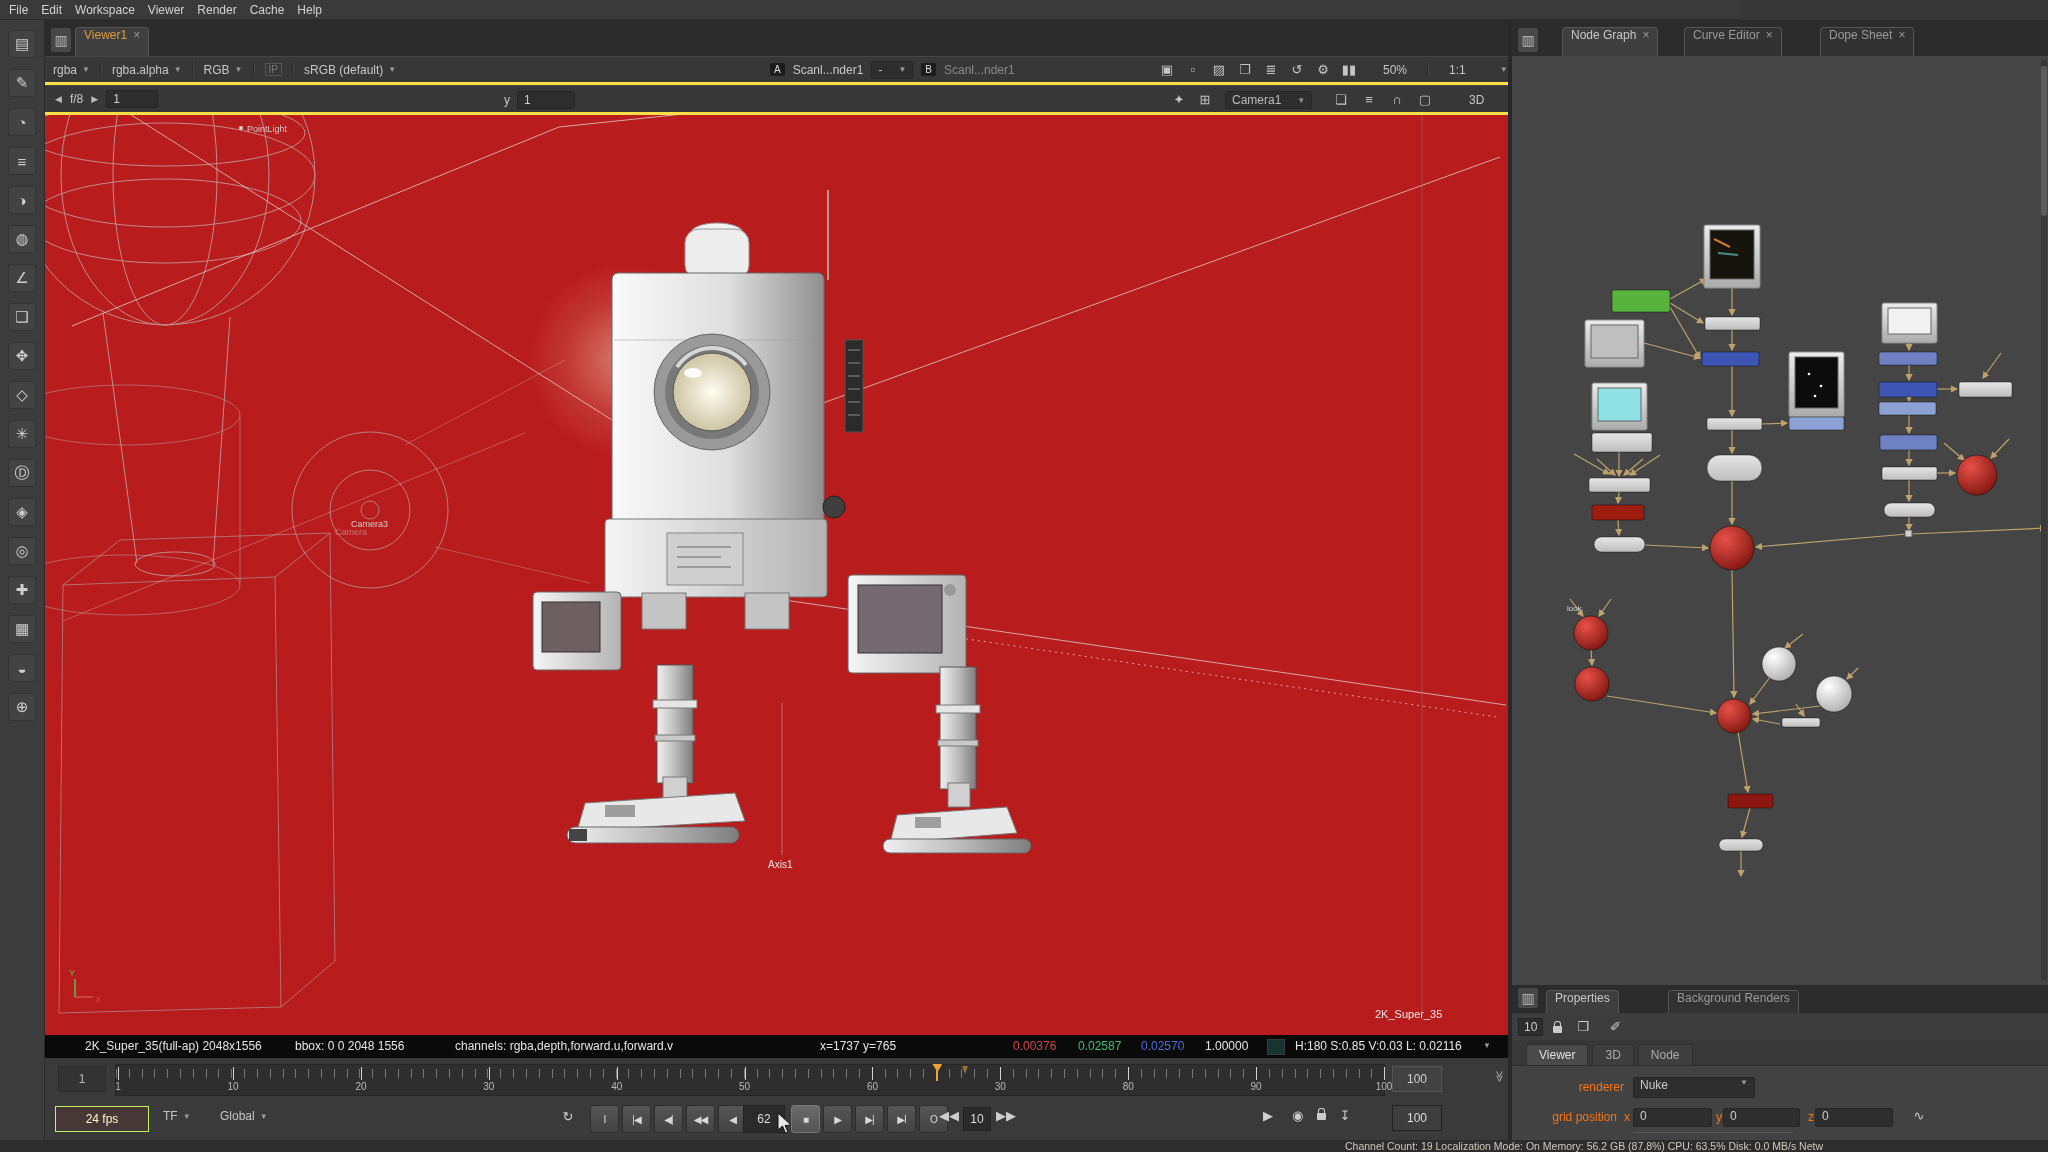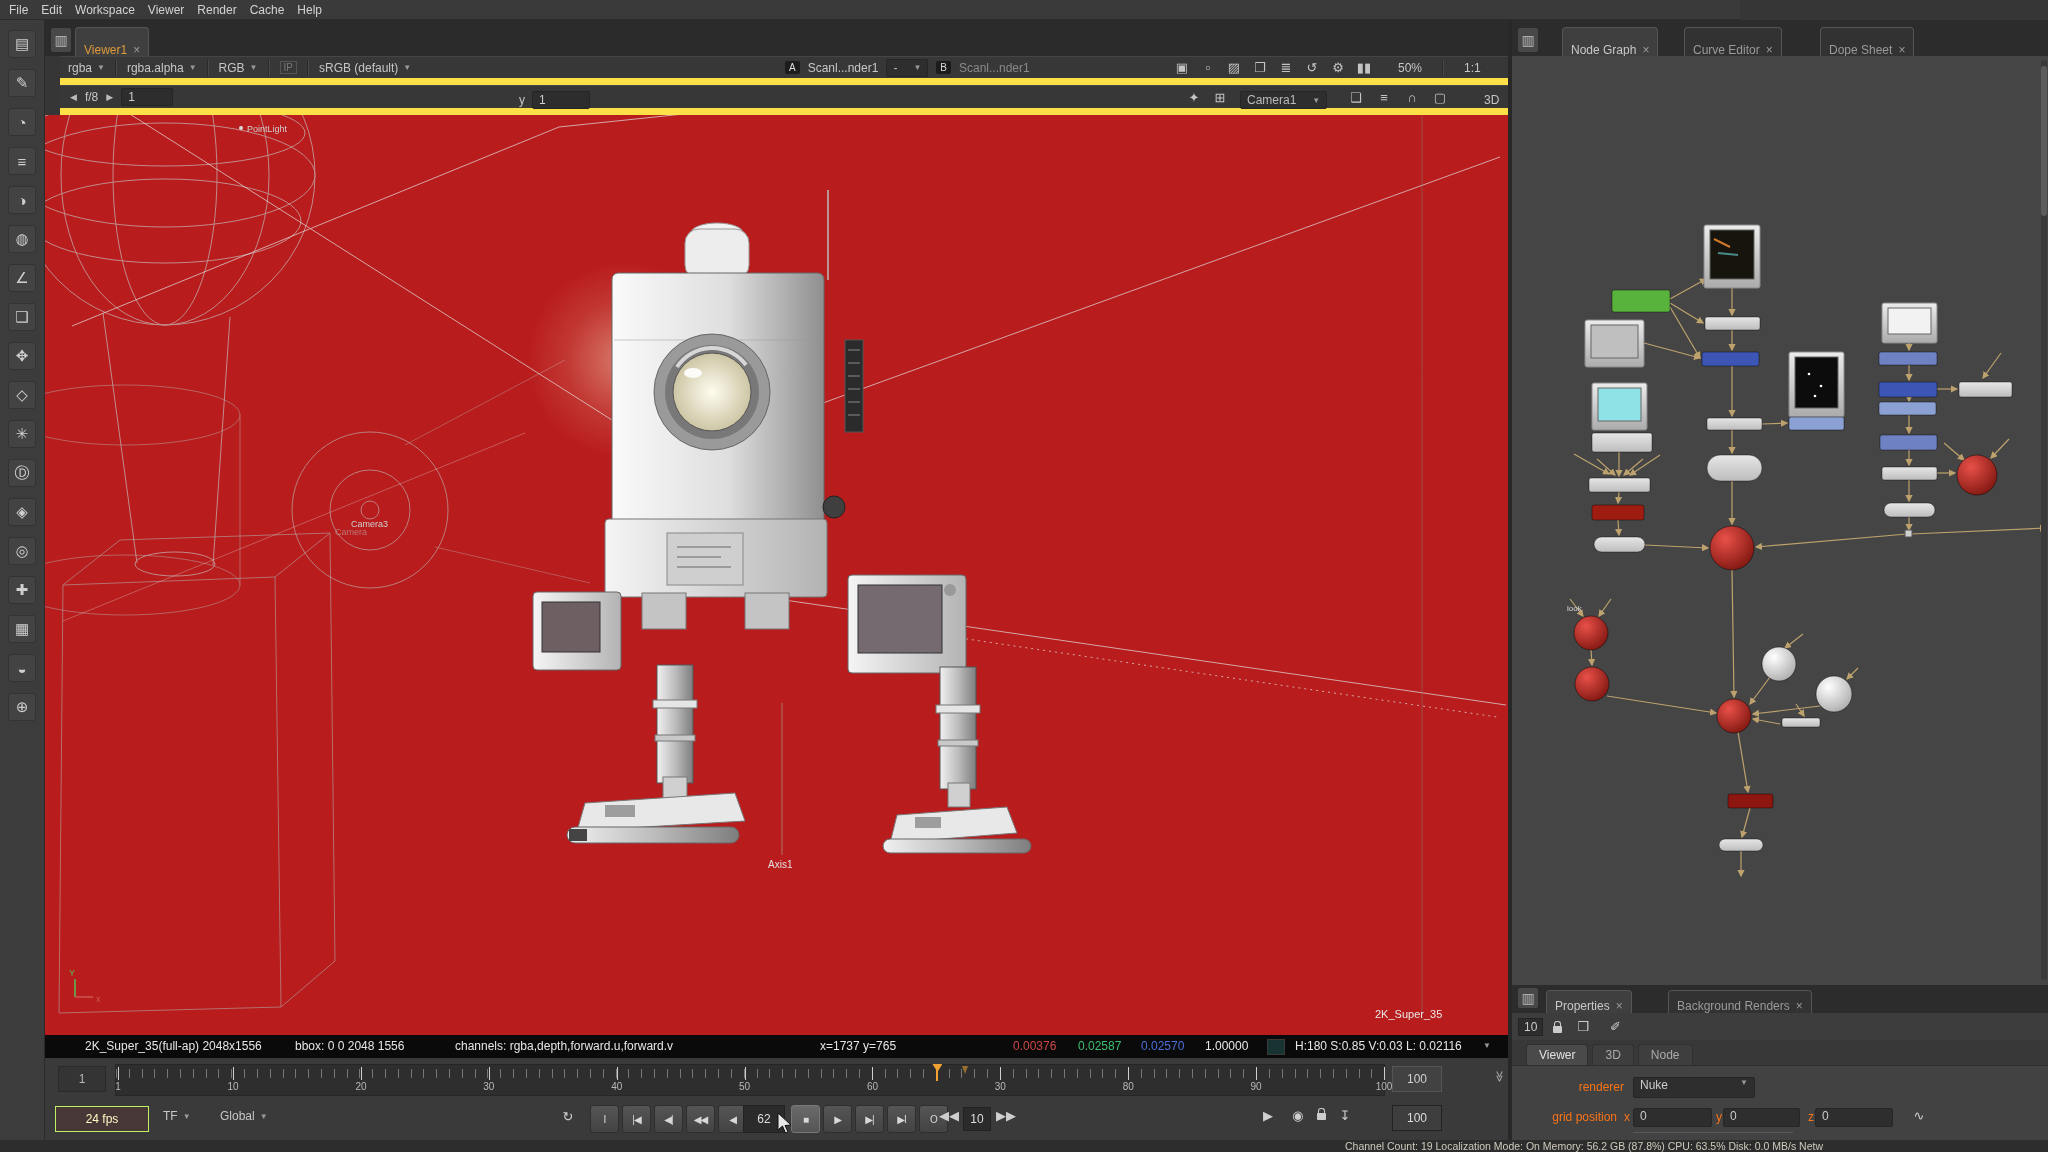"Viewer1" .tab { align-items: flex-end -> flex-start }
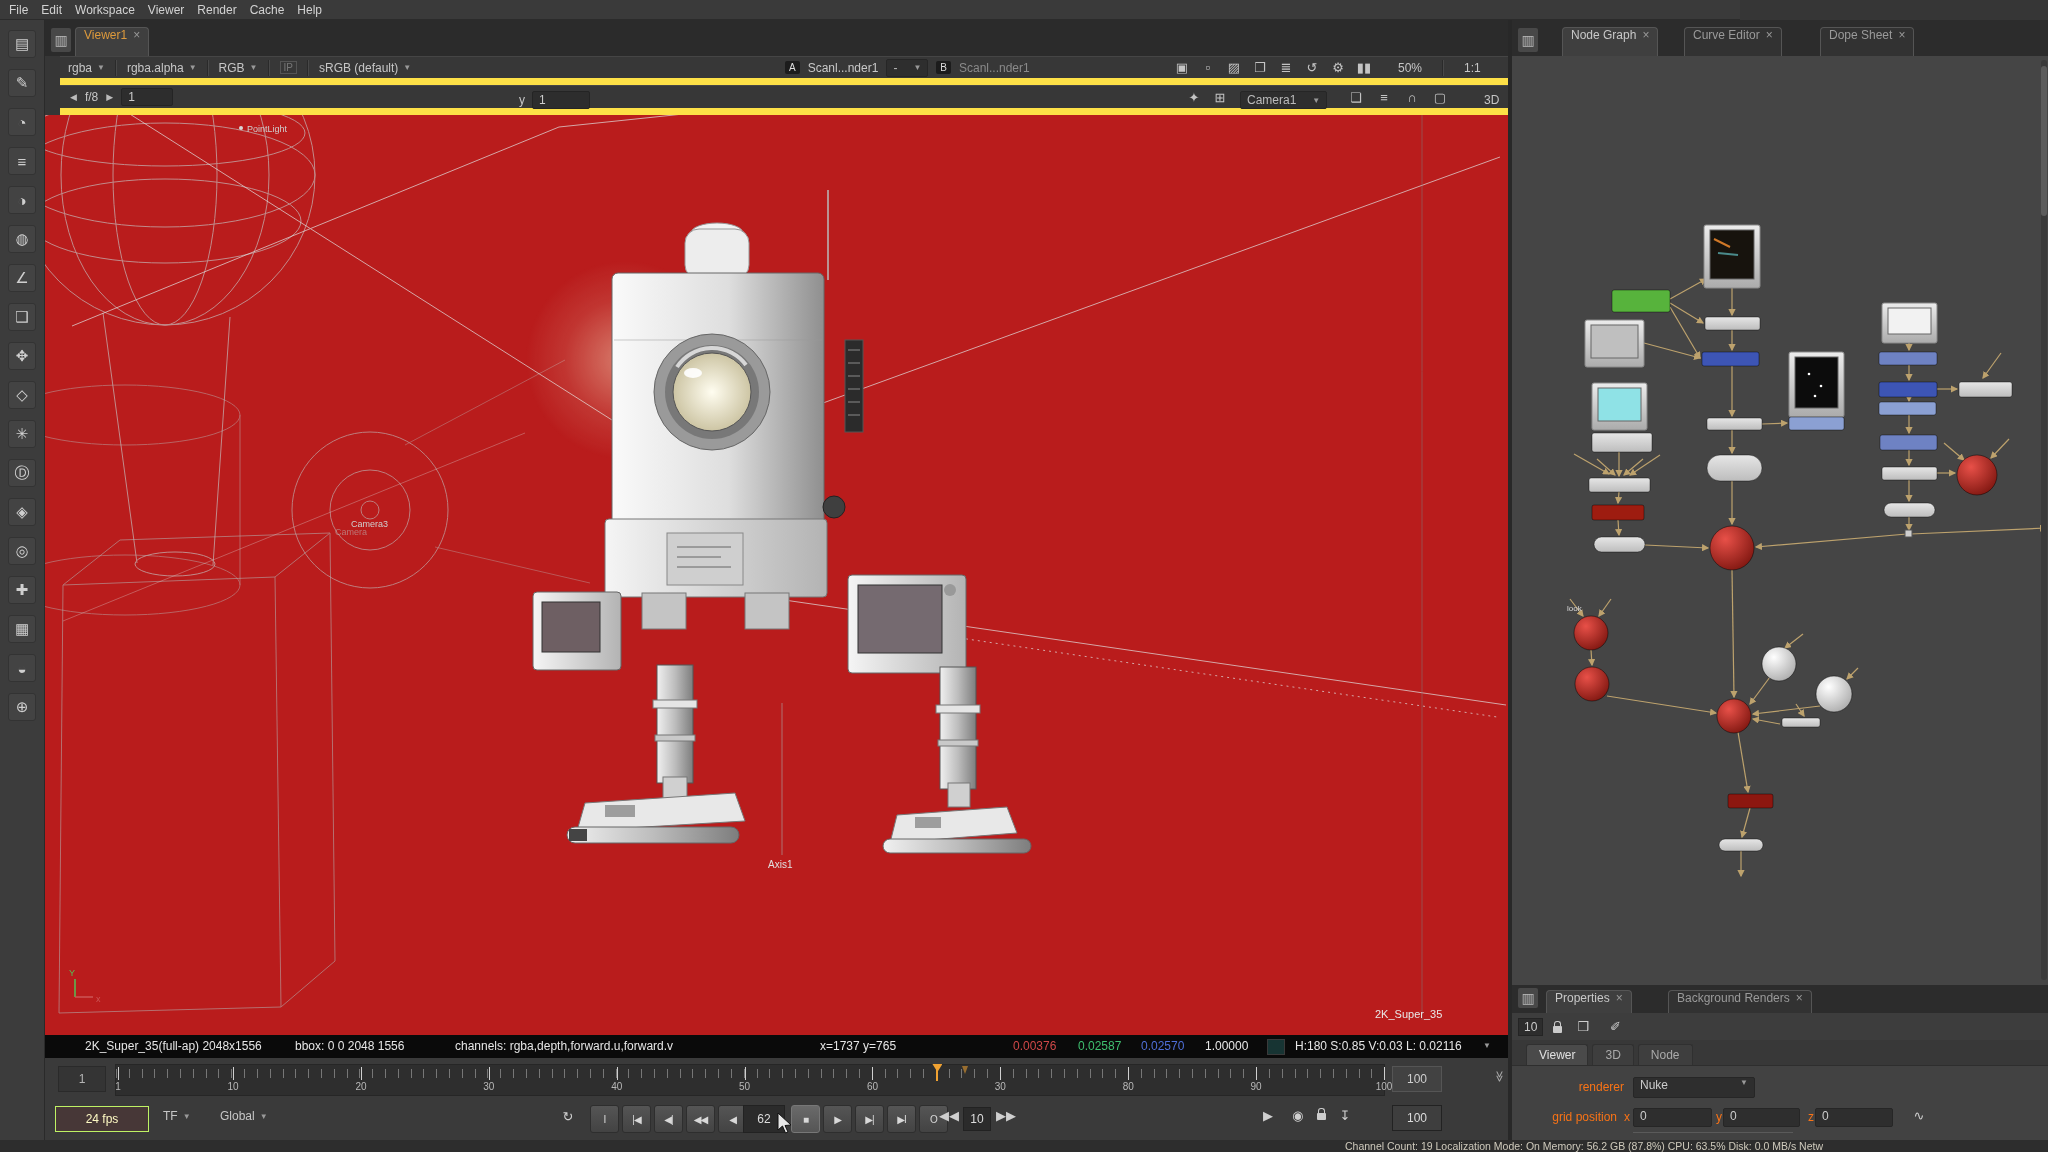"rgba" .vtb { border-bottom: 7px solid #fde047 -> 3px solid #fde047; left: 60px -> 45px }
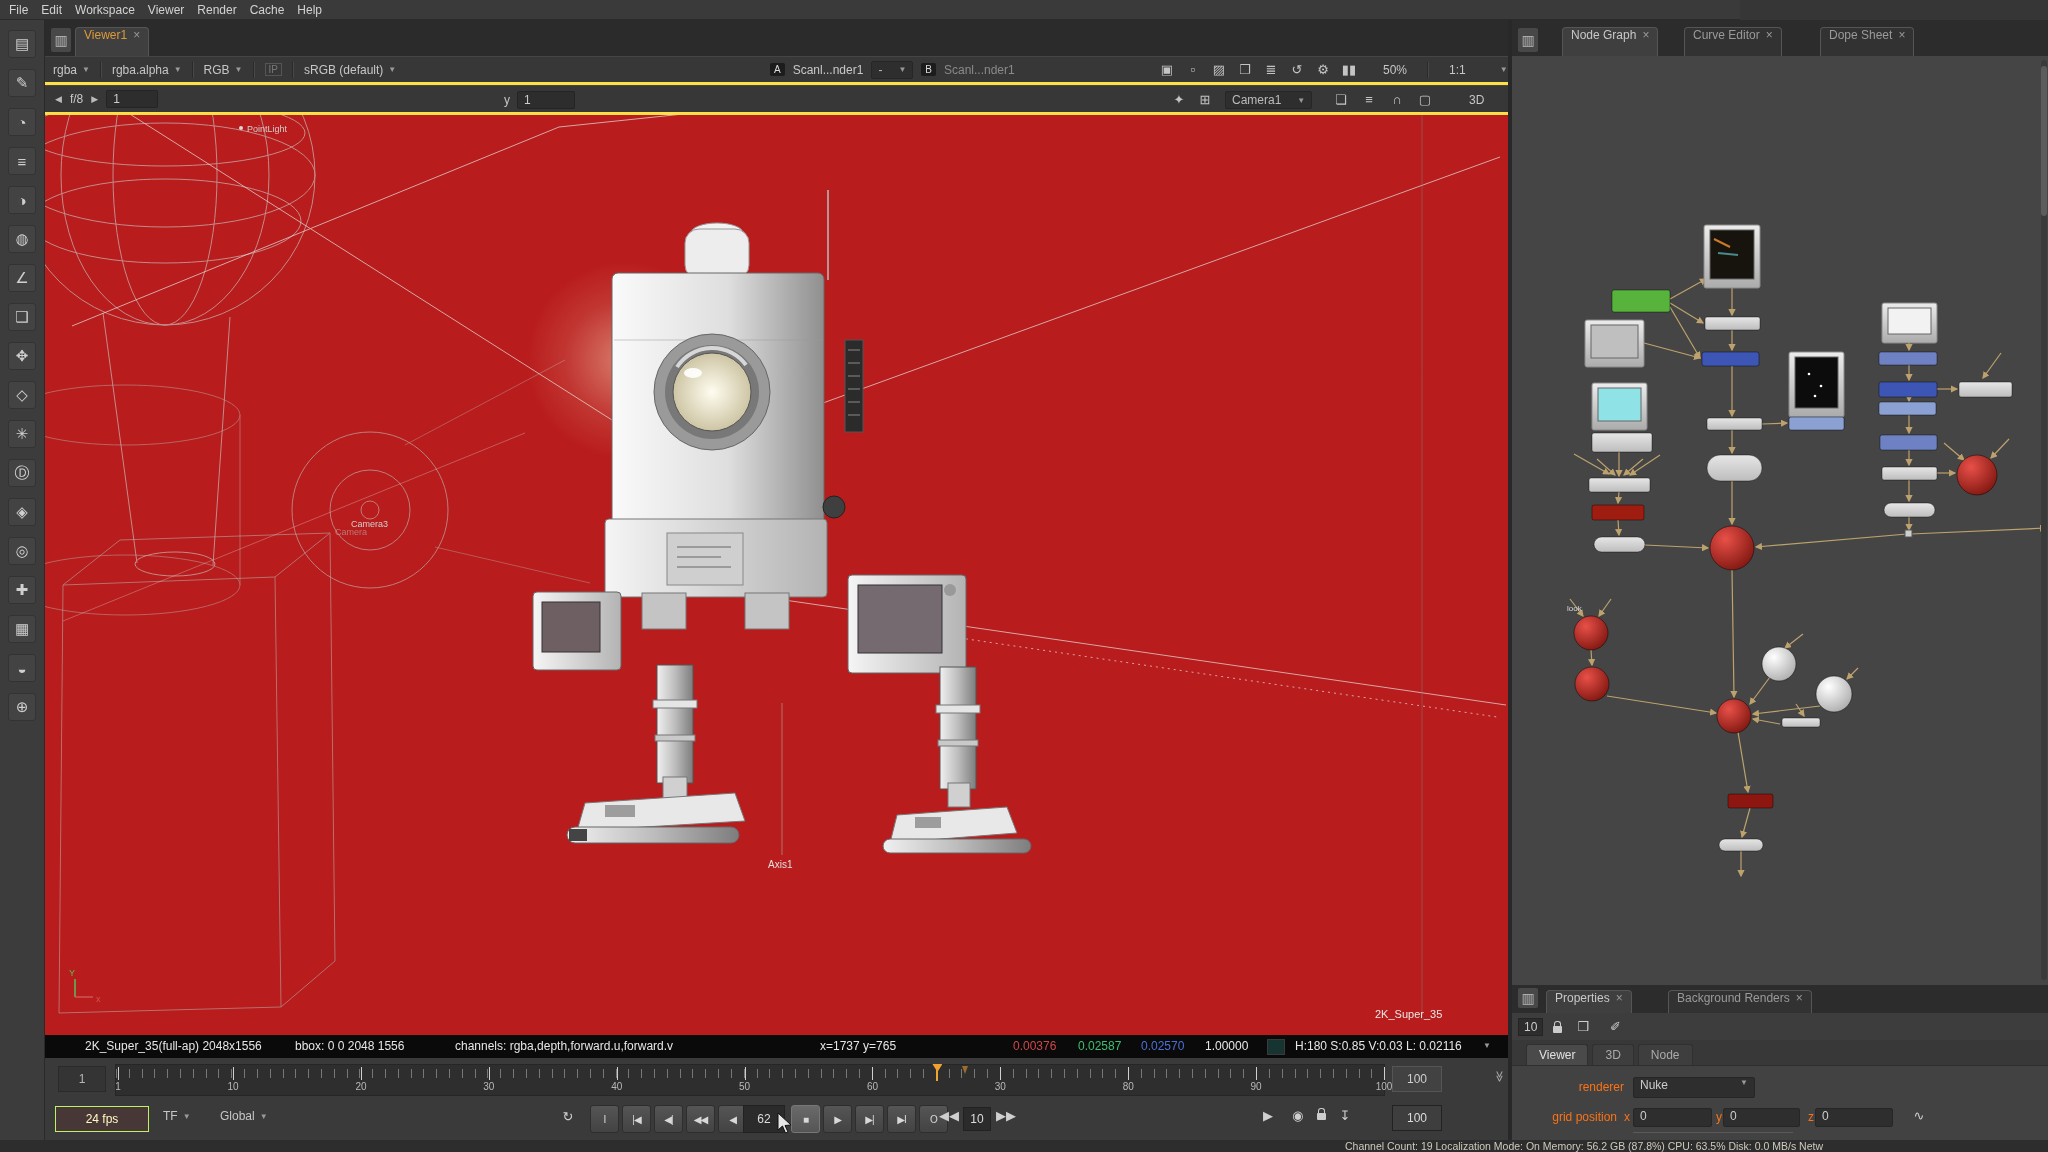"Properties" .ptabs .tab { flex-direction: none -> column }
